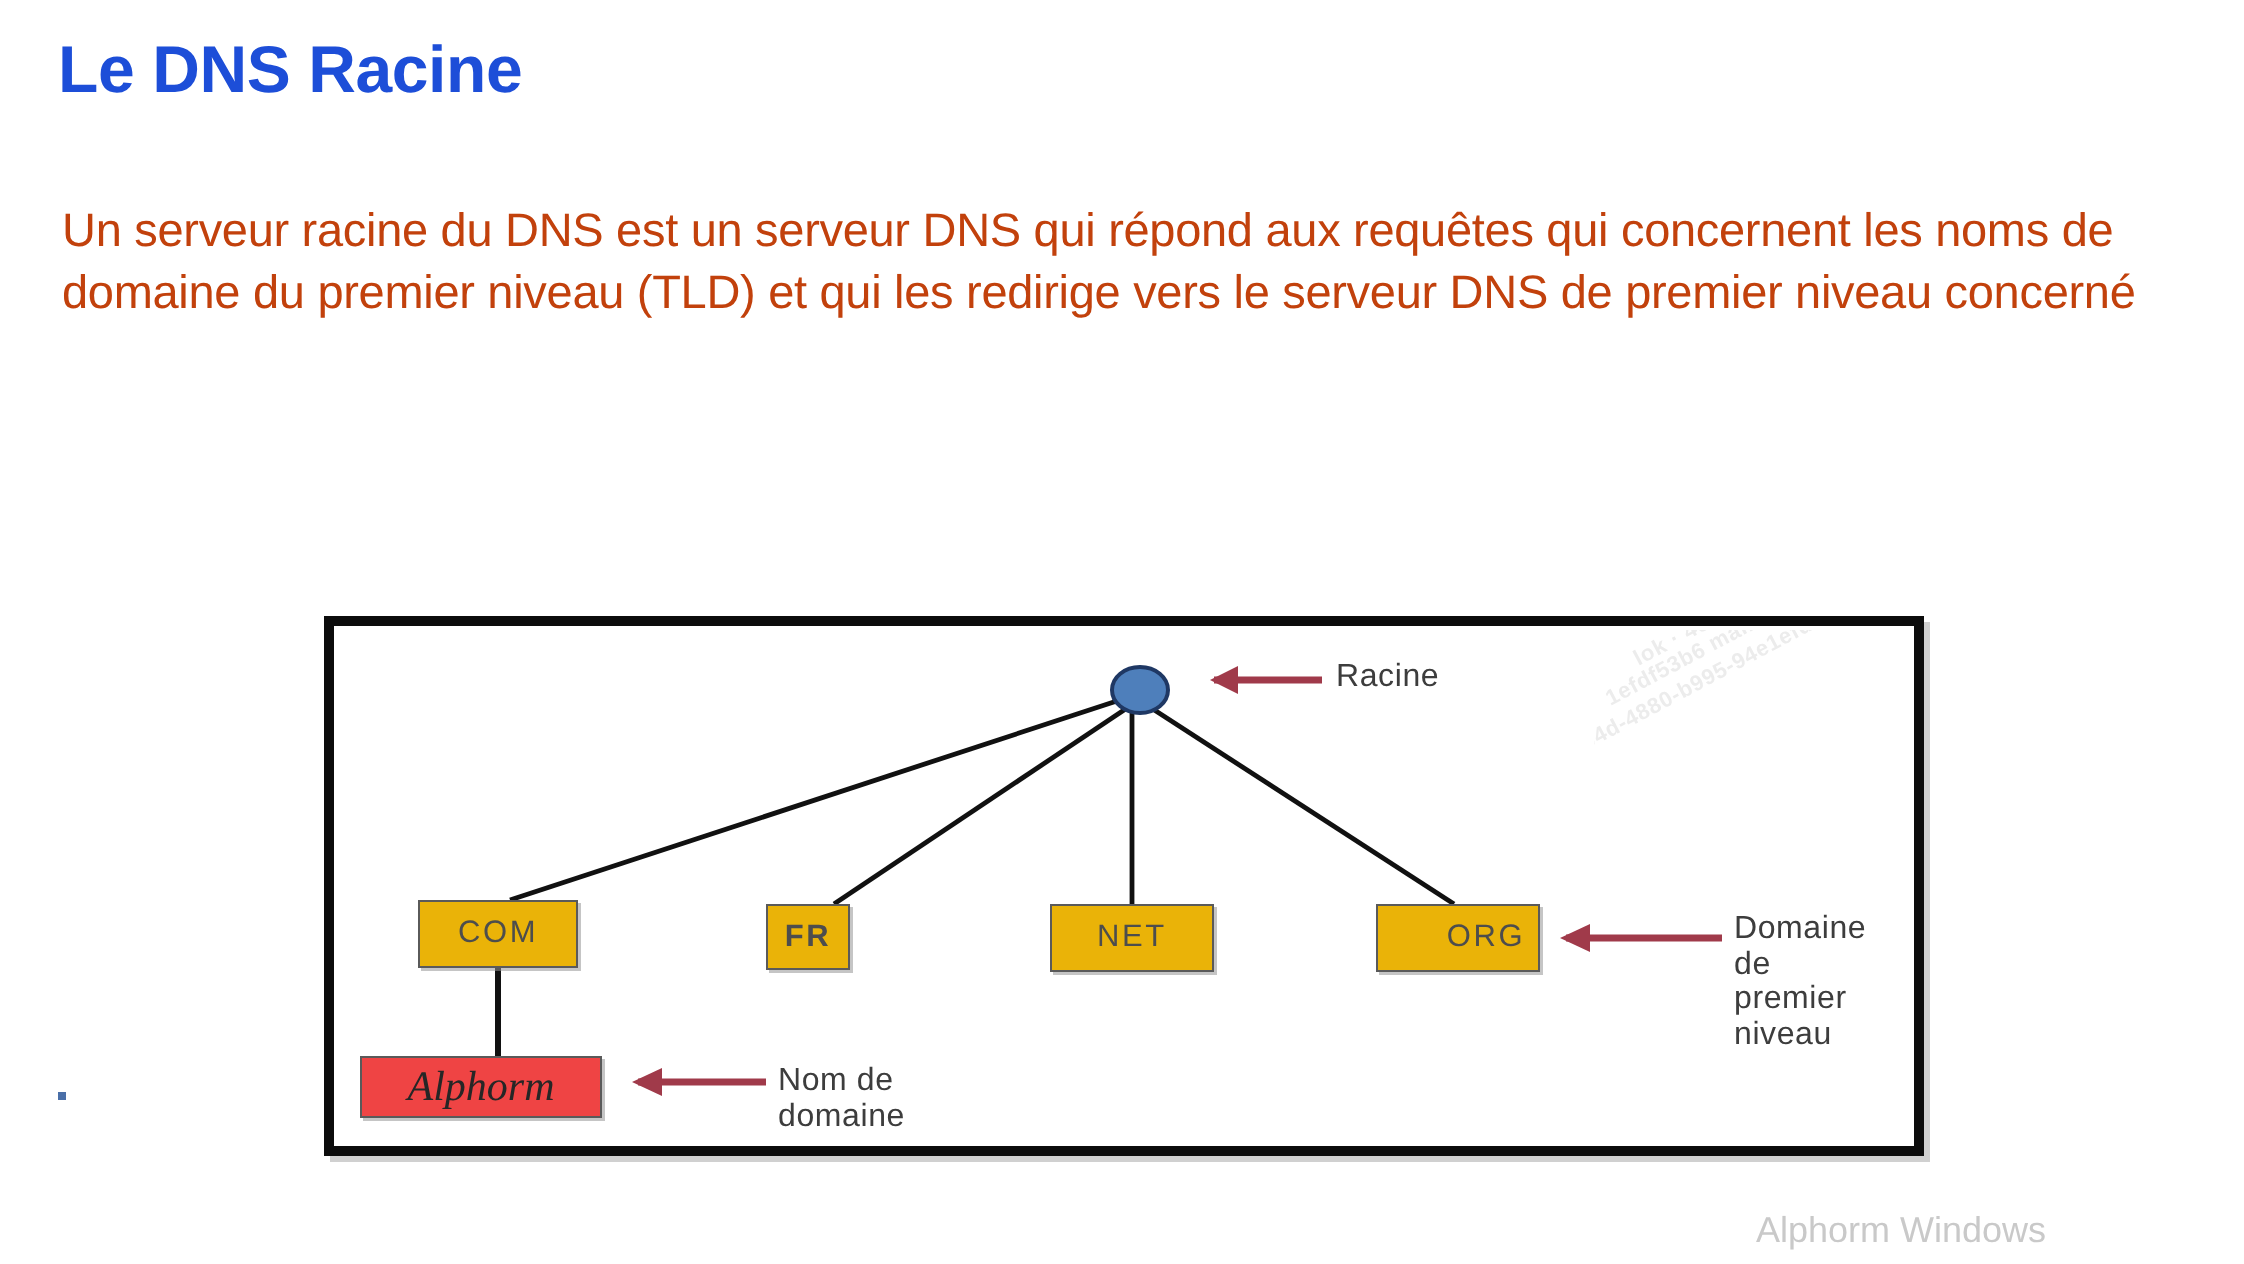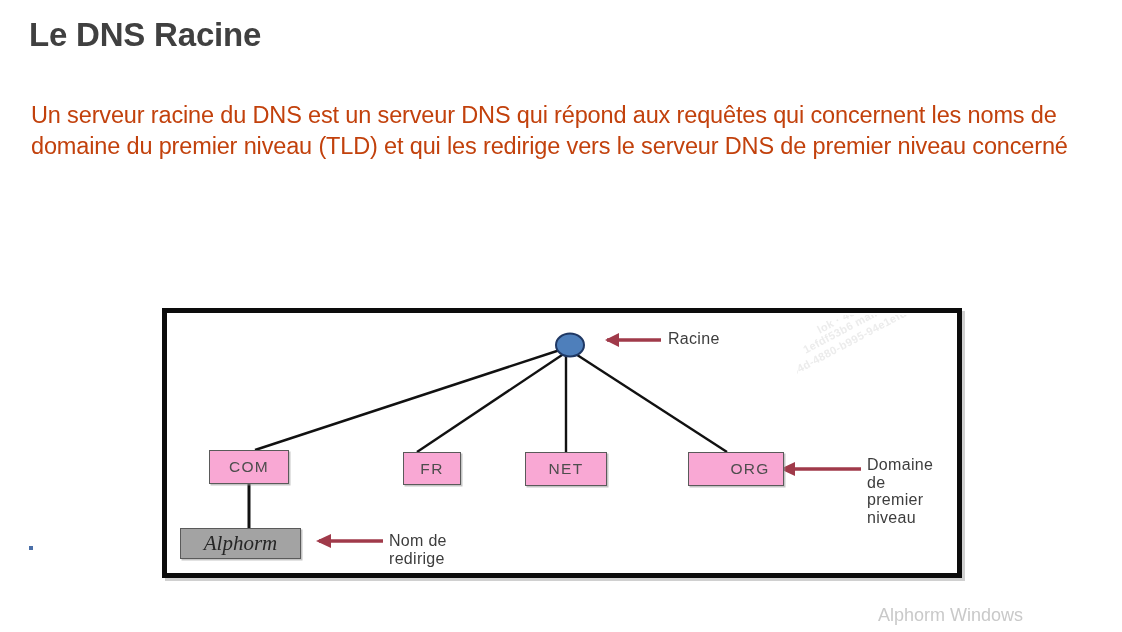"Le DNS Racine" #slide-title { color: #404040 -> #1d4ed8 }
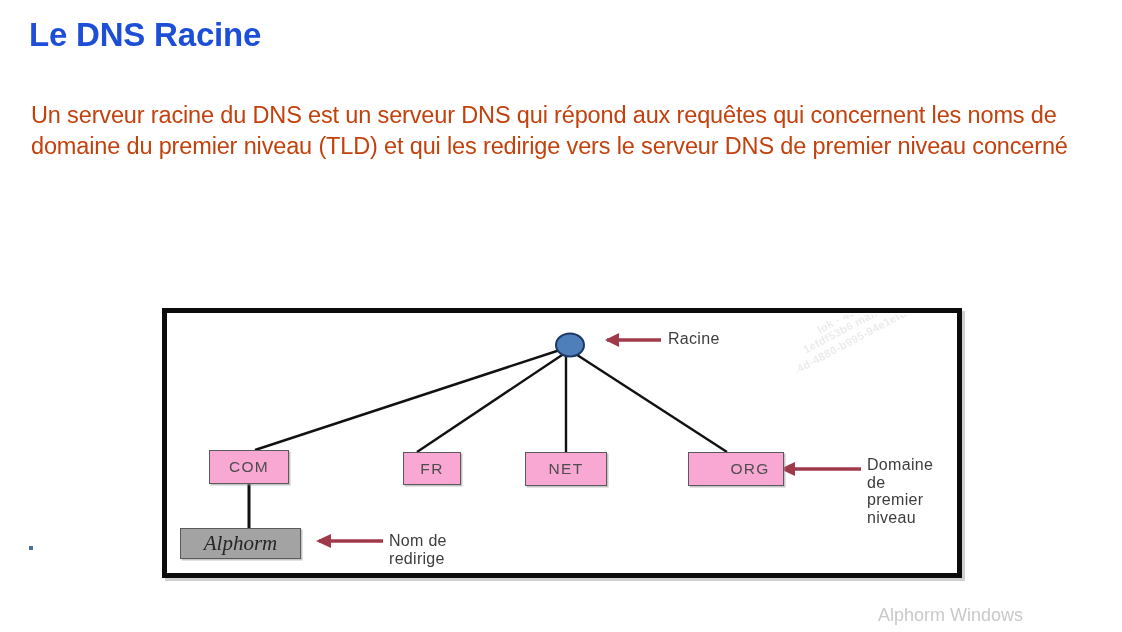"COM" .tld-box { background: #f9a8d4 -> #eab308 }
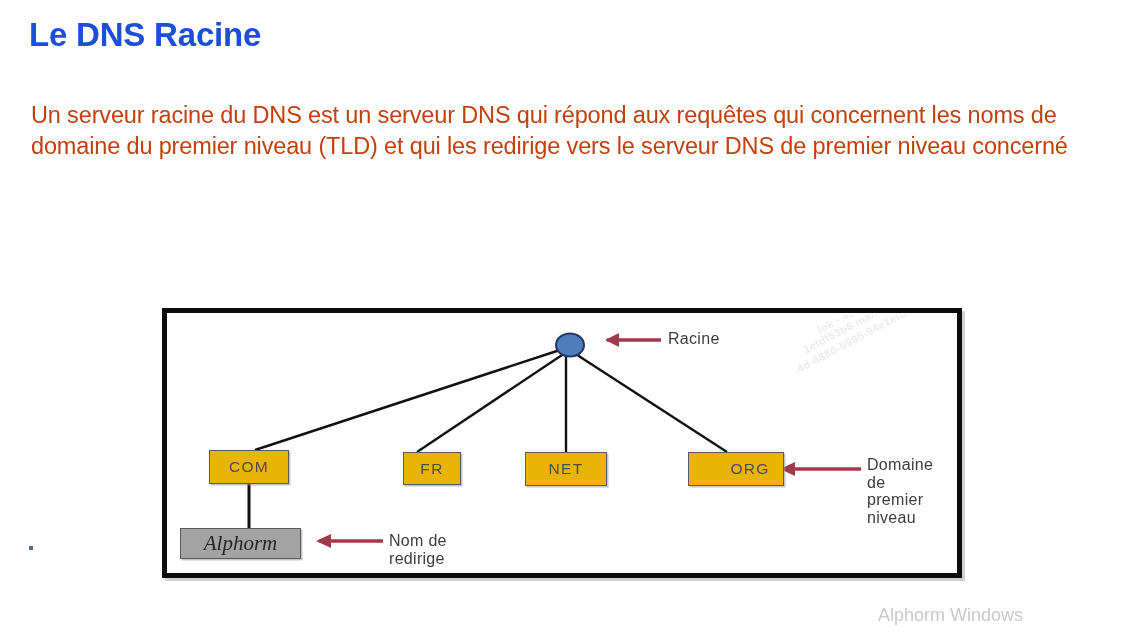"FR" #box-fr { font-weight: none -> bold; left: 236px -> 216px; width: 58px -> 42px }
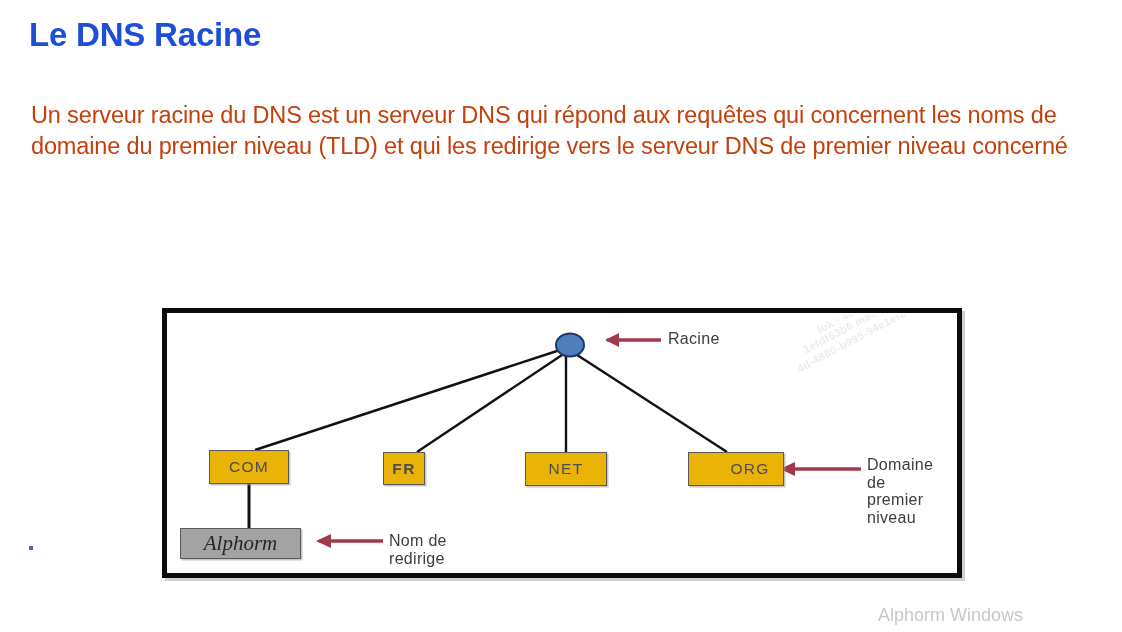"ORG" #box-org { width: 96px -> 82px }
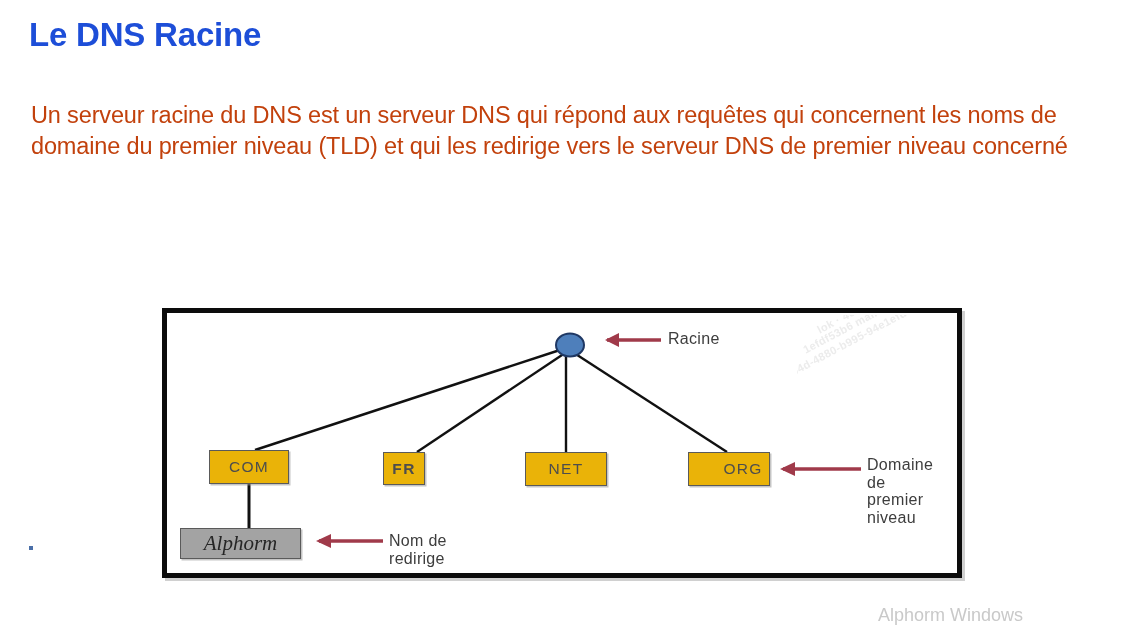"Alphorm" #box-alphorm { background: #a3a3a3 -> #ef4444 }
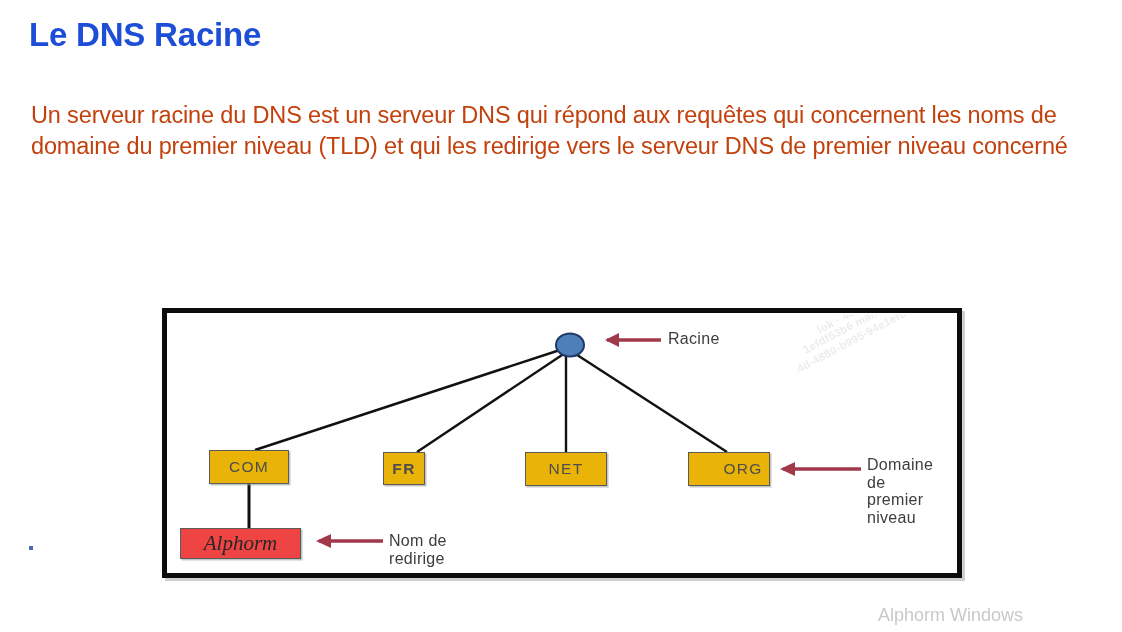"Nom de" div.fig-label { text: redirige -> domaine }
